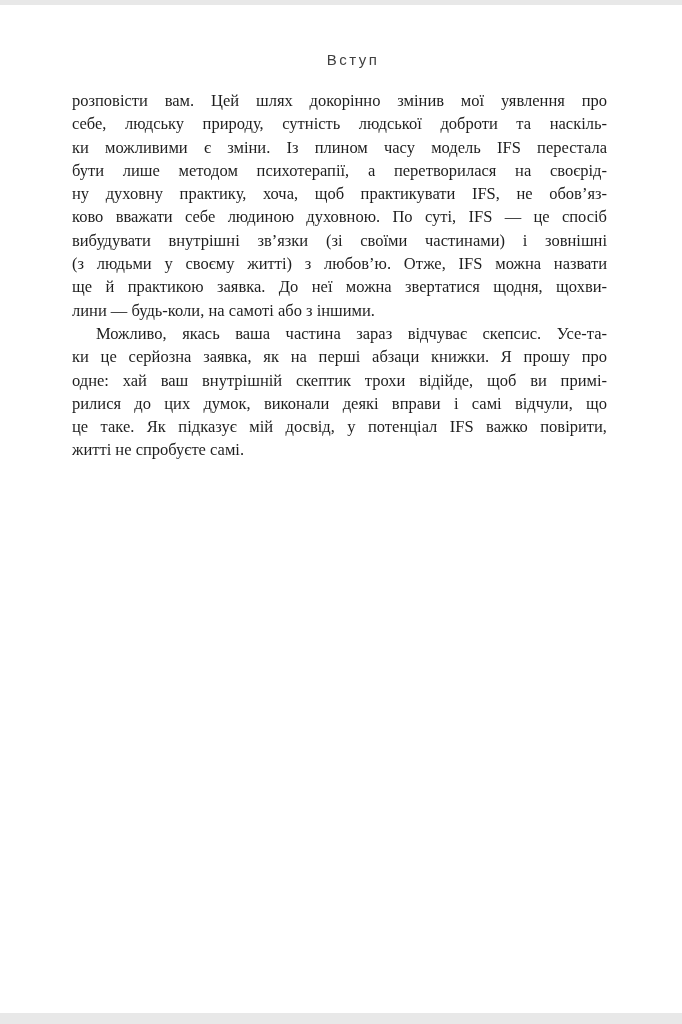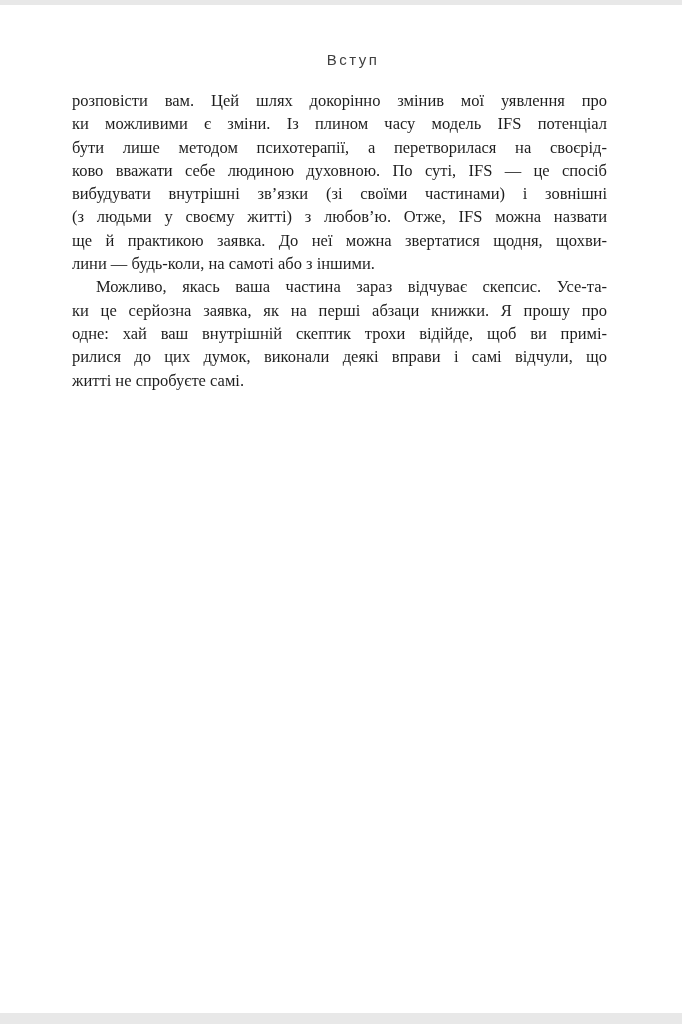"себе, людську природу, сутність людської" div.line { html: none -> <div>себе, людську природу, сутність людської доброти та наскіль-</div> }
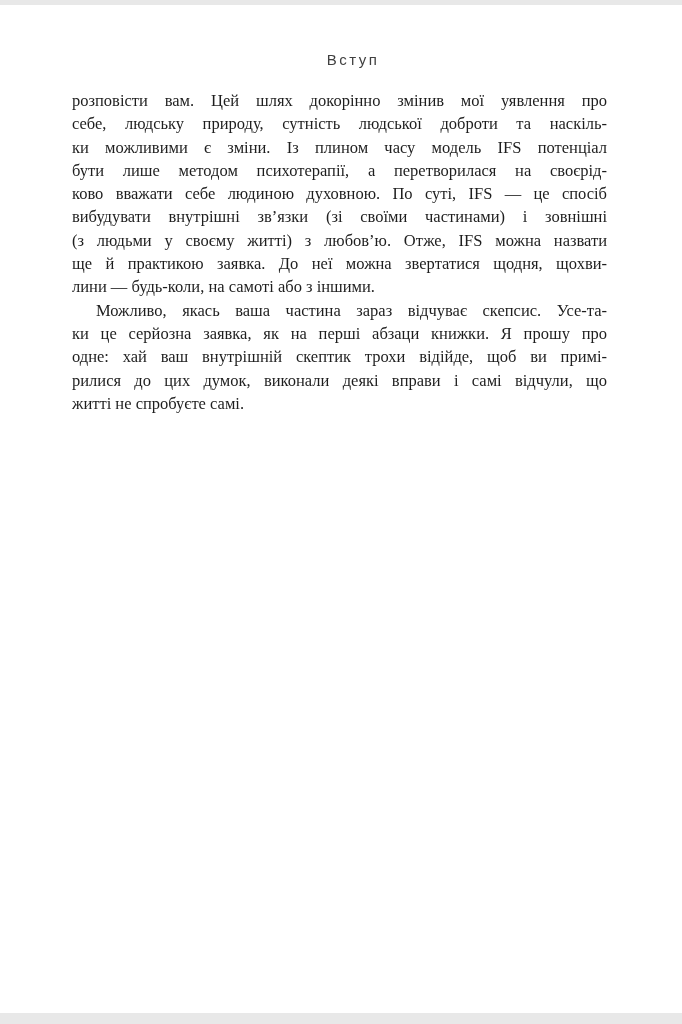"ки можливими є зміни. Із" div.line { text: потенціал -> перестала }
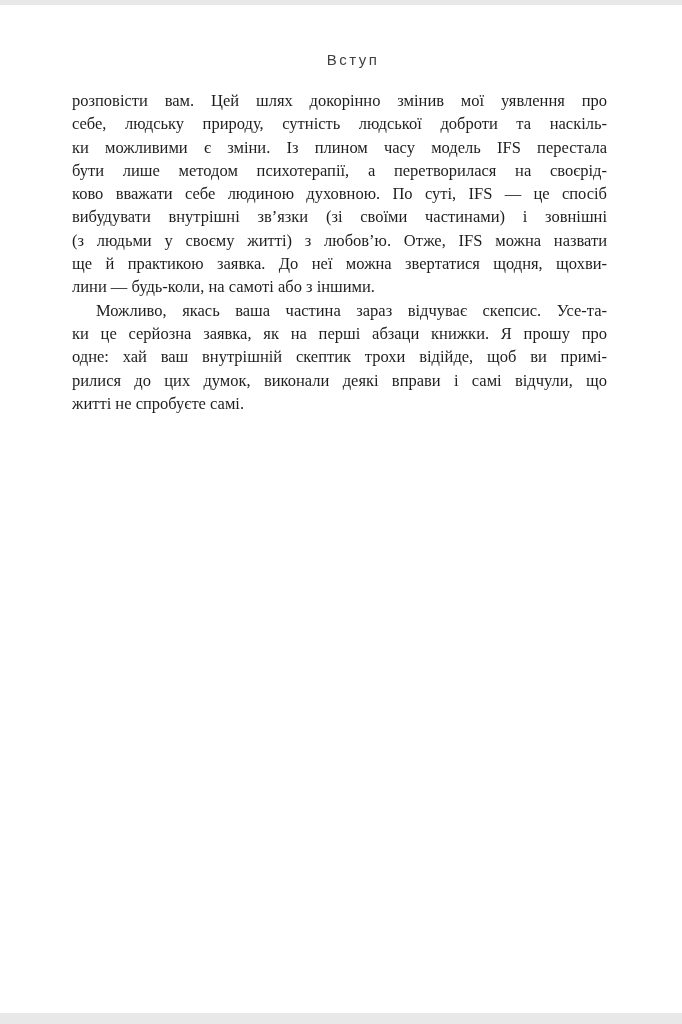"ну духовну практику, хоча, щоб" div.line { html: none -> <div>ну духовну практику, хоча, щоб практикувати IFS, не обов’яз-</div> }
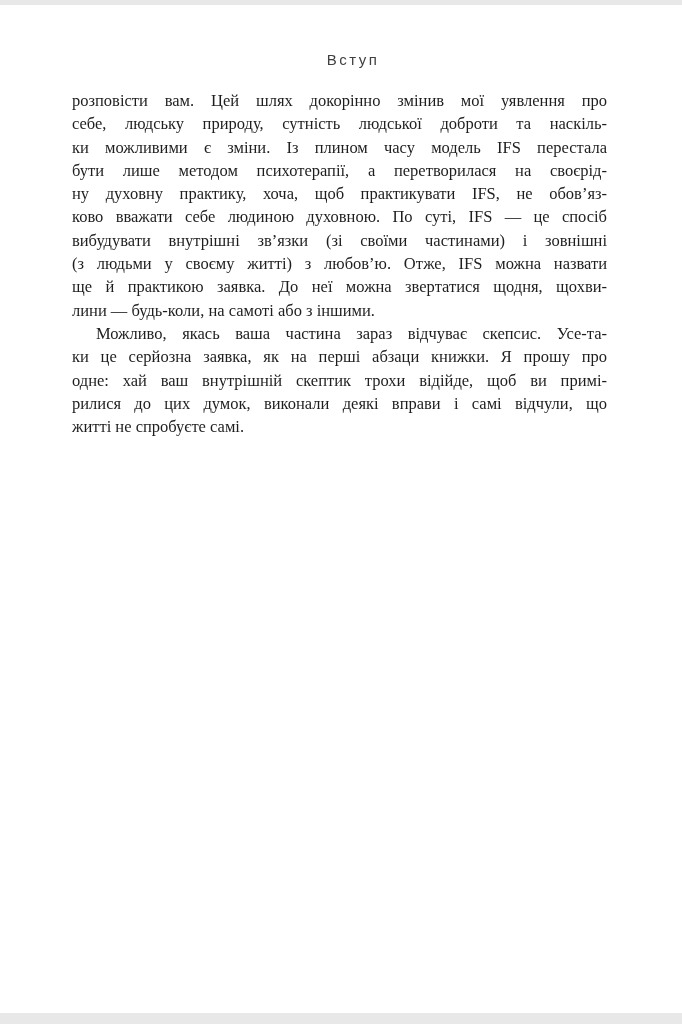"це таке. Як підказує мій" div.line { html: none -> <div>це таке. Як підказує мій досвід, у потенціал IFS важко повірити,</div> }
